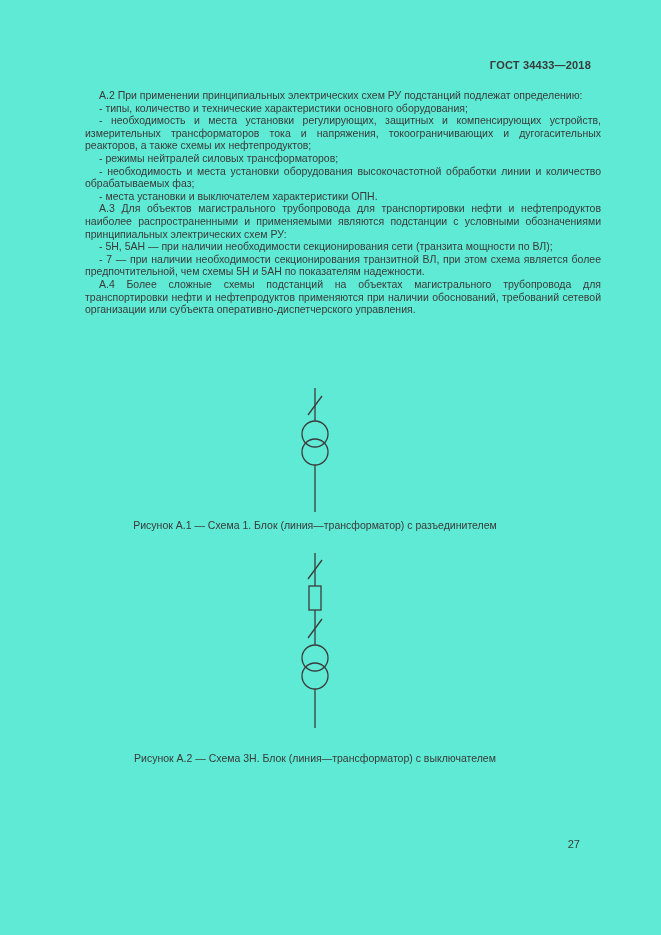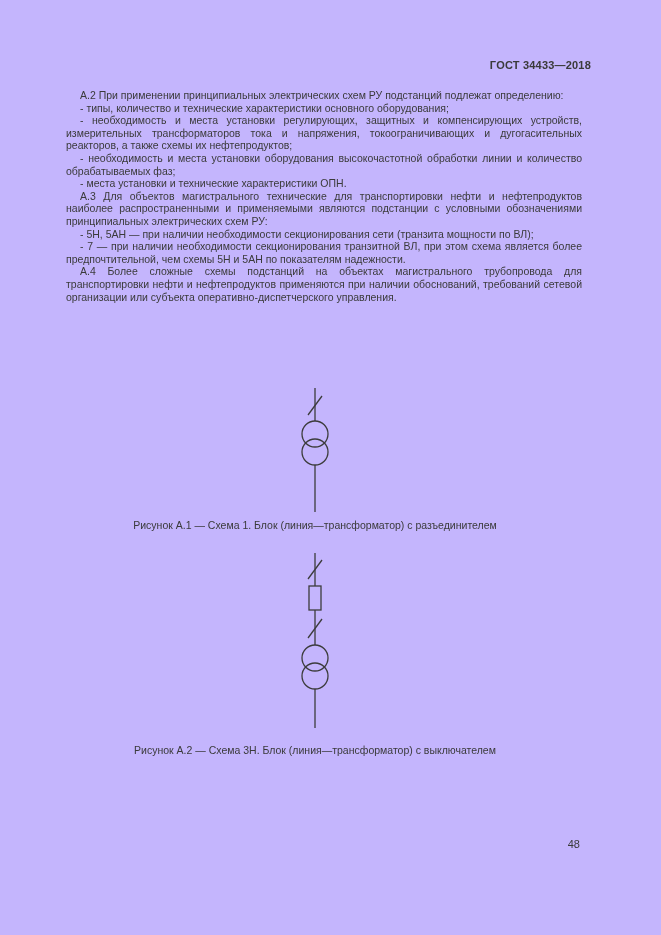"ГОСТ 34433—2018" .page { background: #c4b5fd -> #5eead4 }
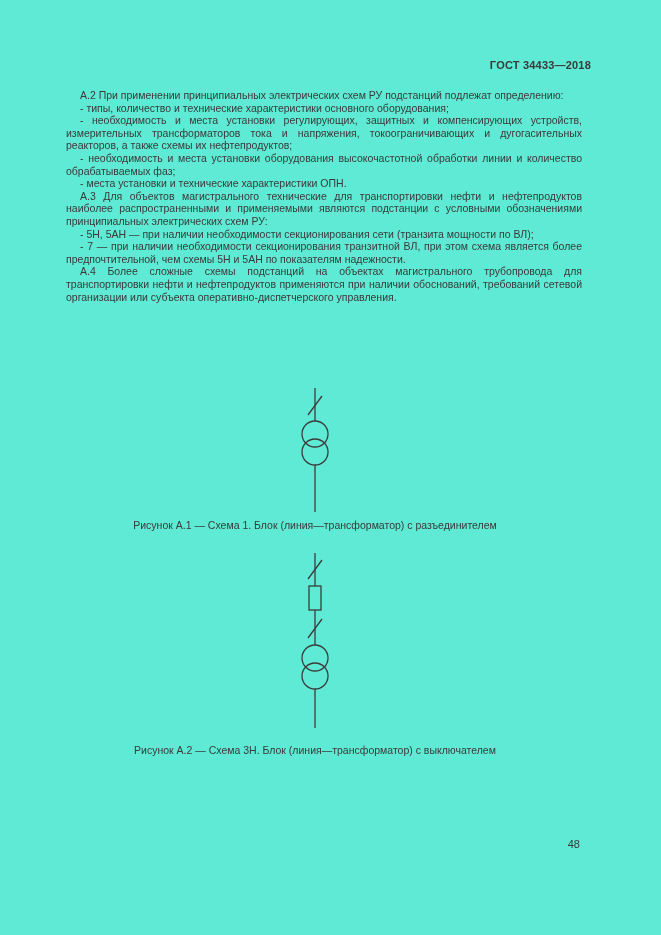"А.2 При применении принципиальных" .body-text { left: 66px -> 85px }
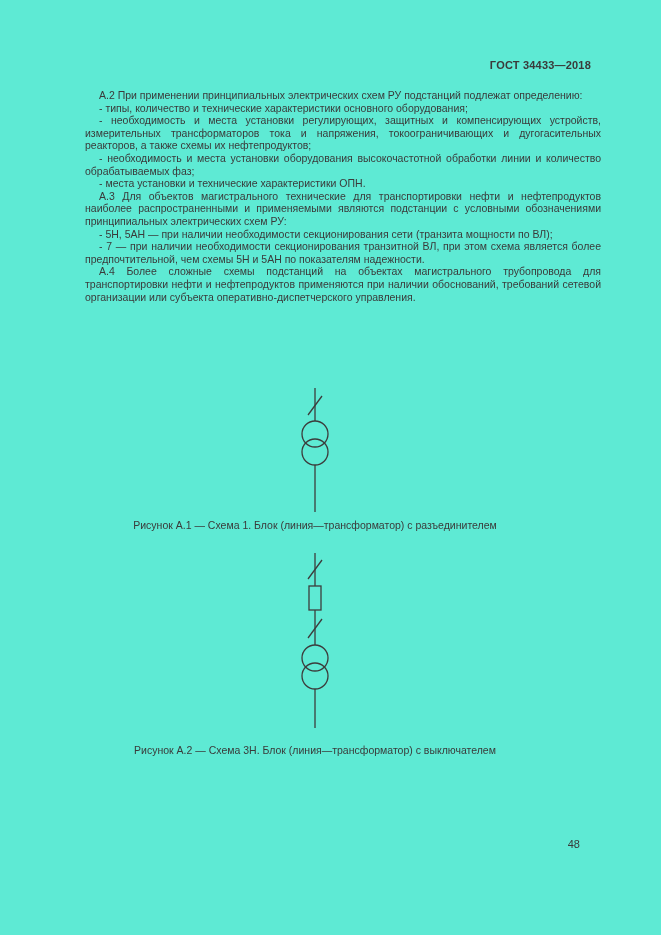"- режимы нейтралей силовых" p { html: none -> <p>- режимы нейтралей силовых трансформаторов;</p> }
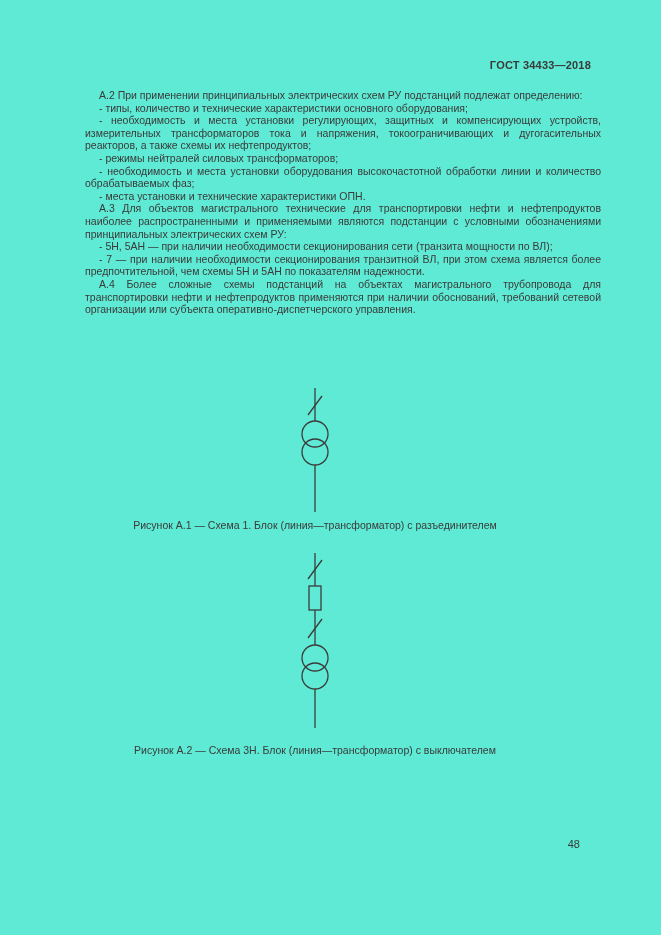"- места установки и технические" p { text: технические -> выключателем }
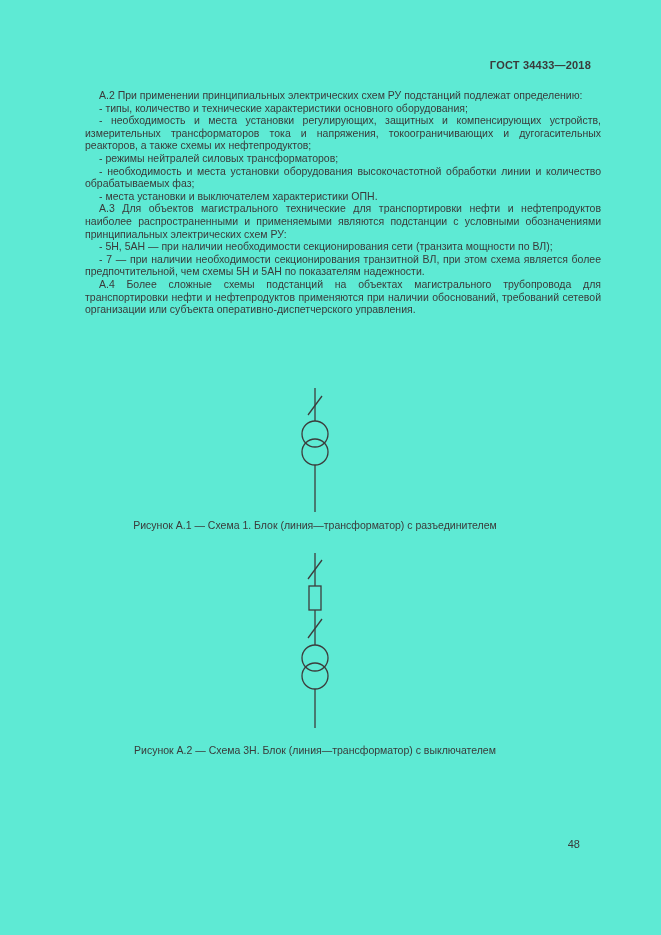"А.3 Для объектов магистрального" p { text: технические -> трубопровода }
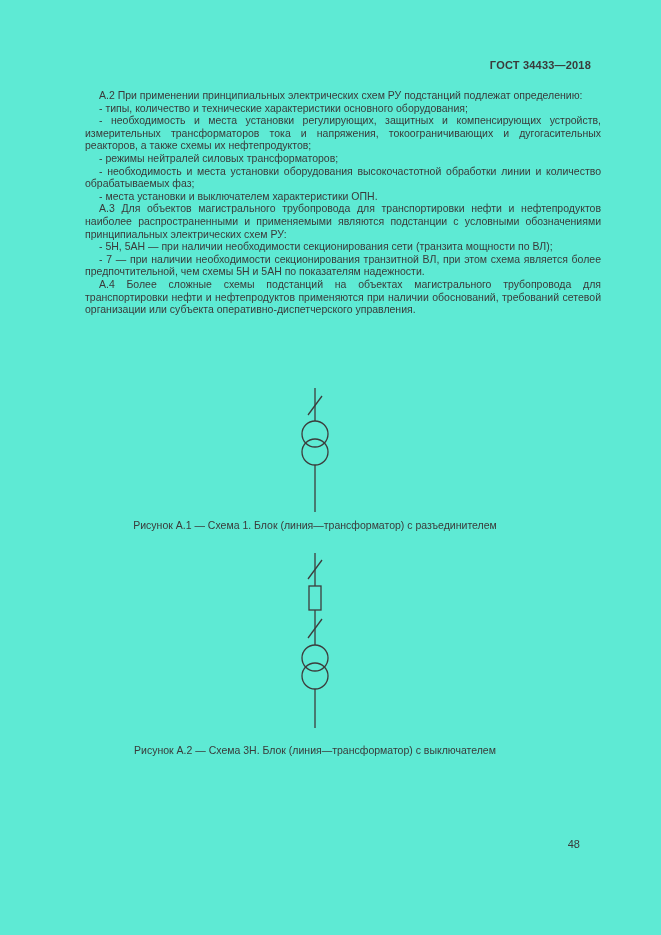"Рисунок А.2 — Схема 3Н." .figure-a2 figcaption { margin-top: 16px -> 24px }
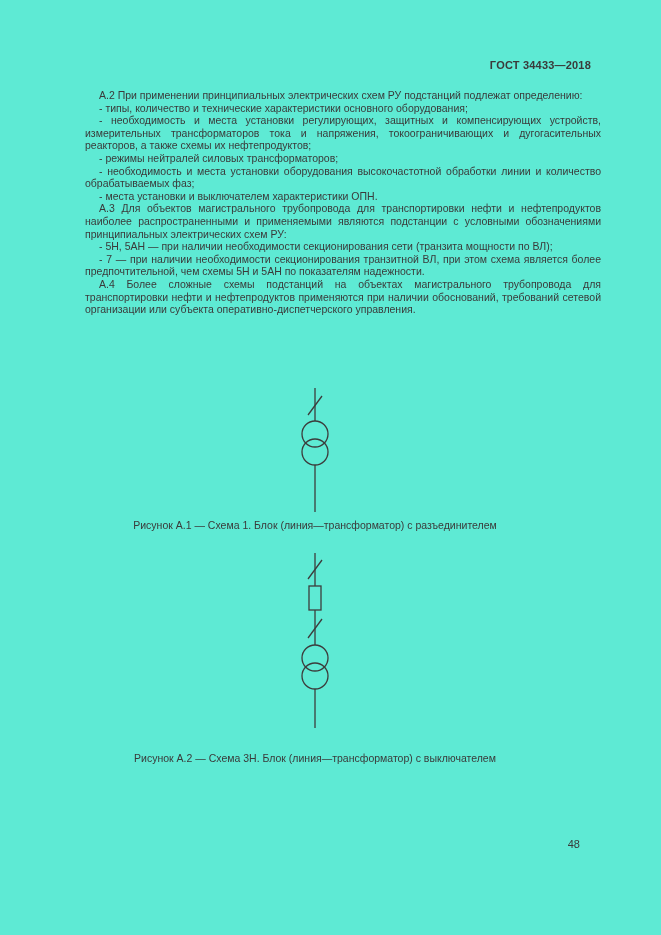"48" div.page-number { text: 48 -> 27 }
